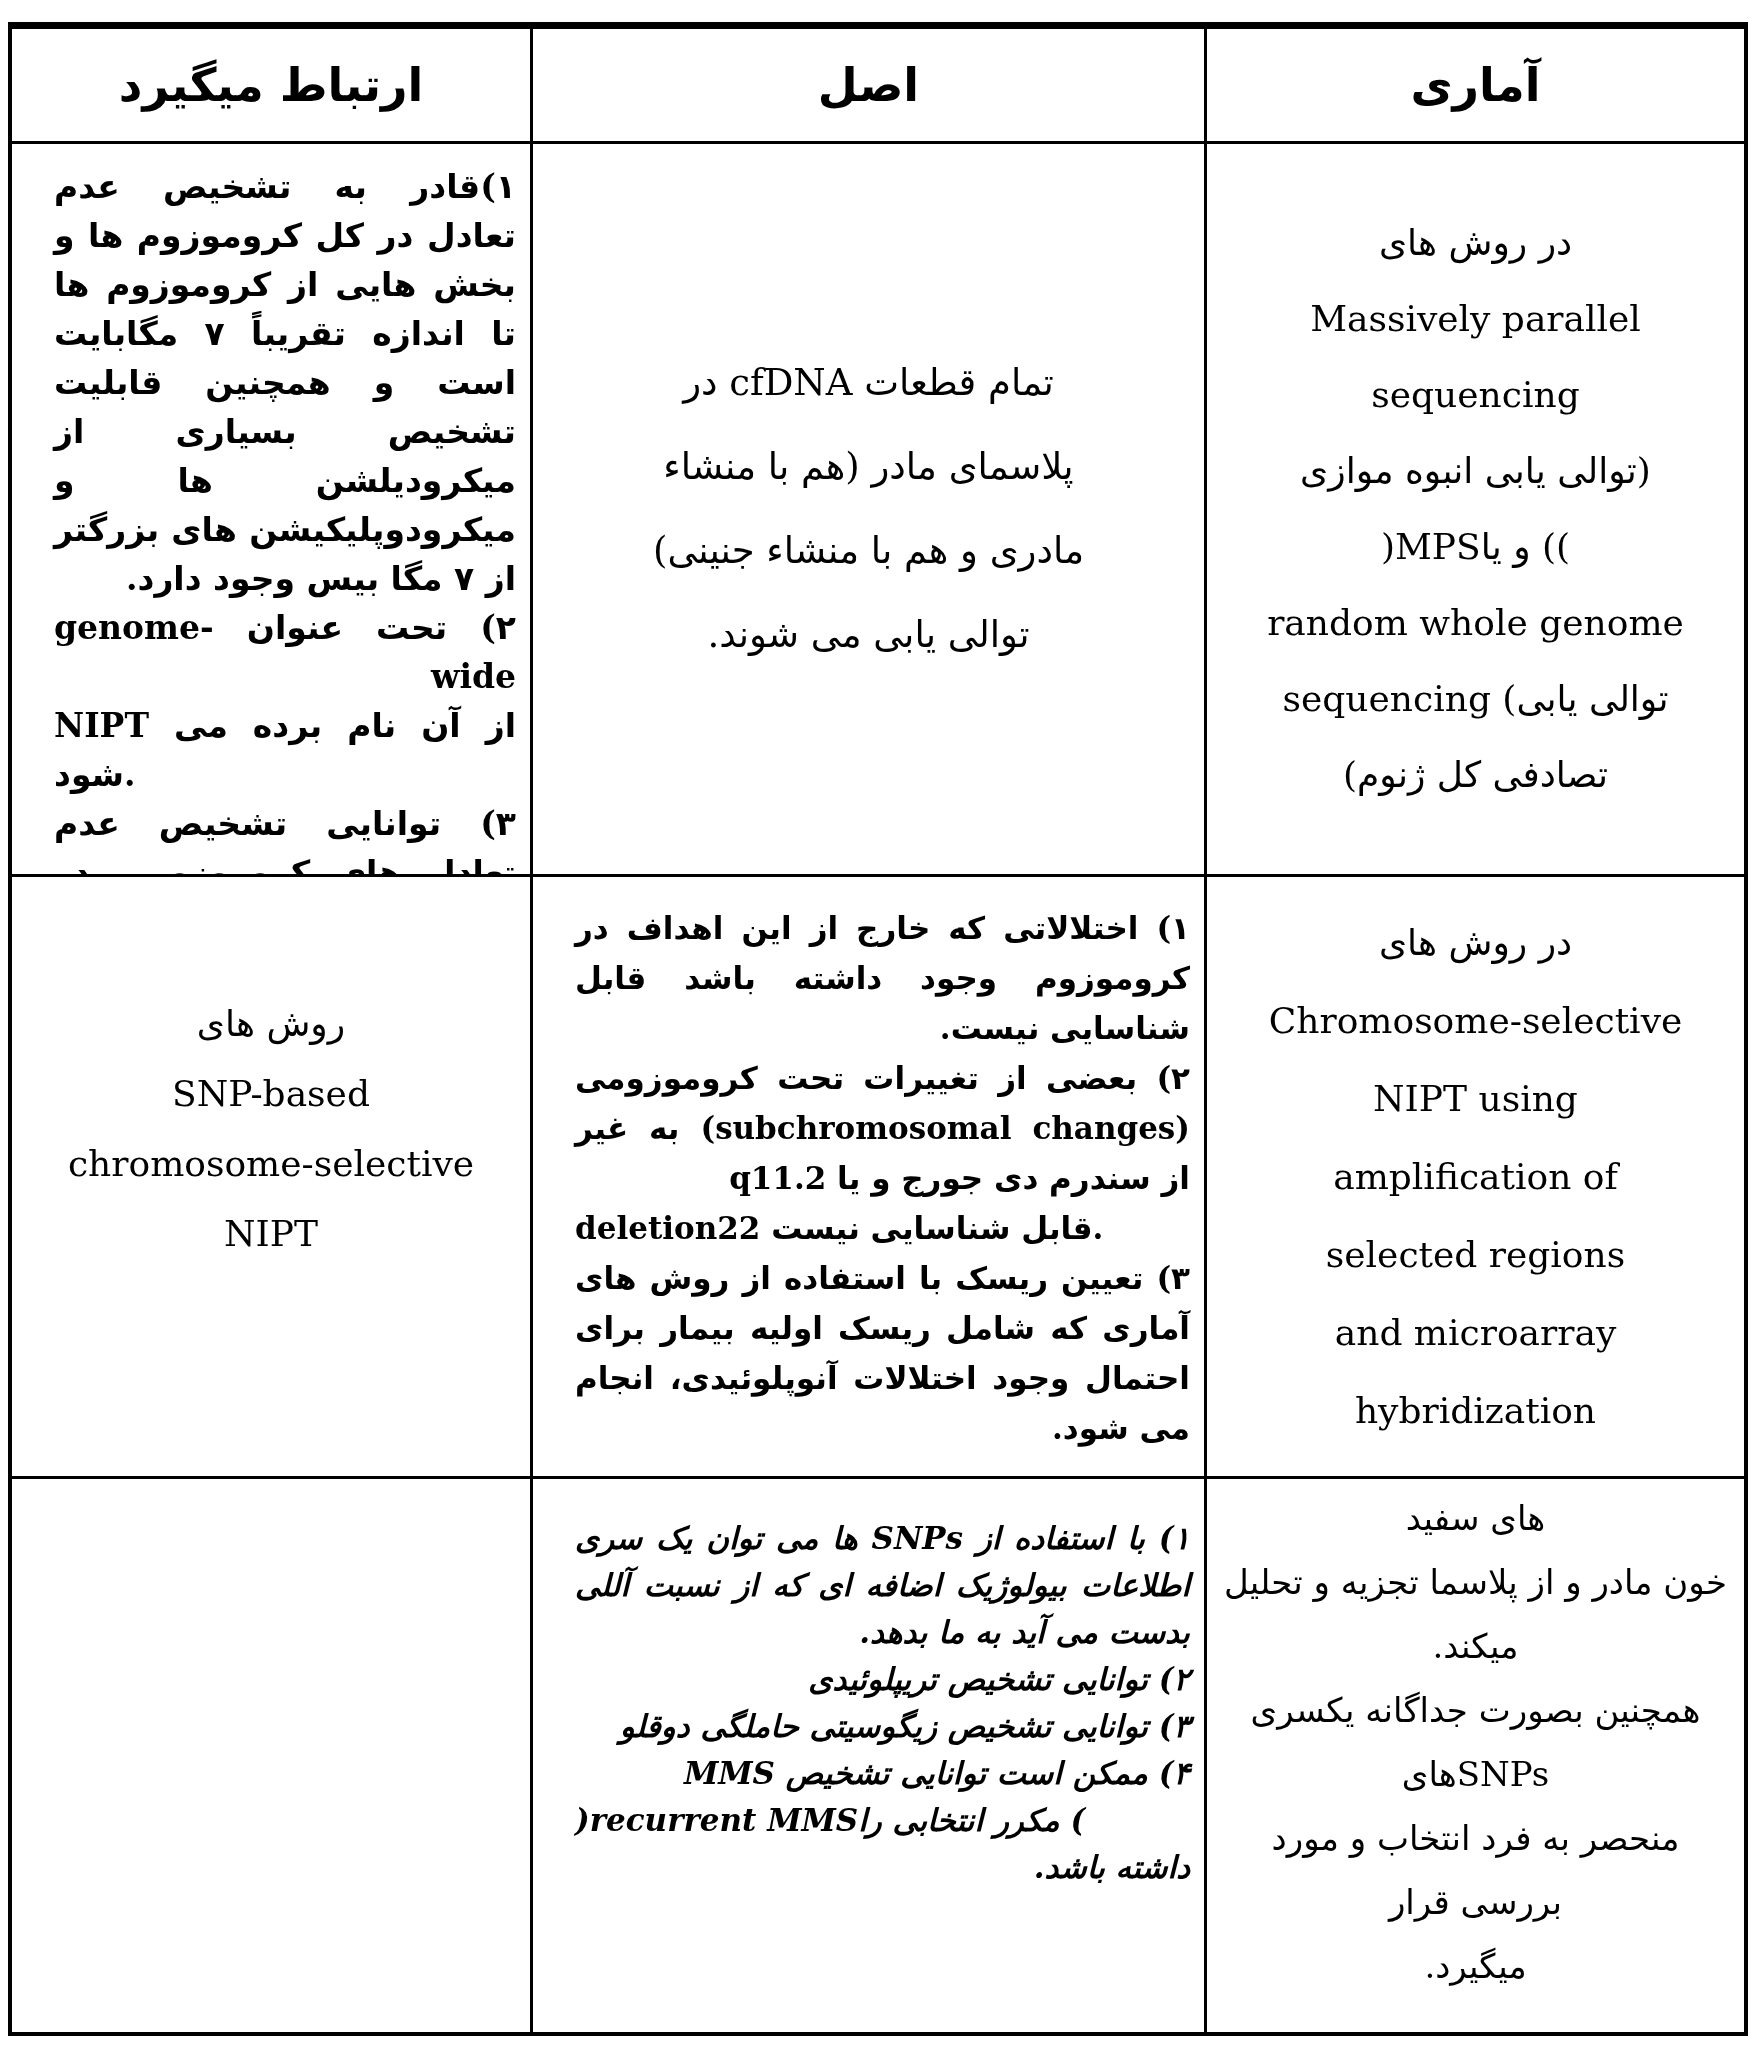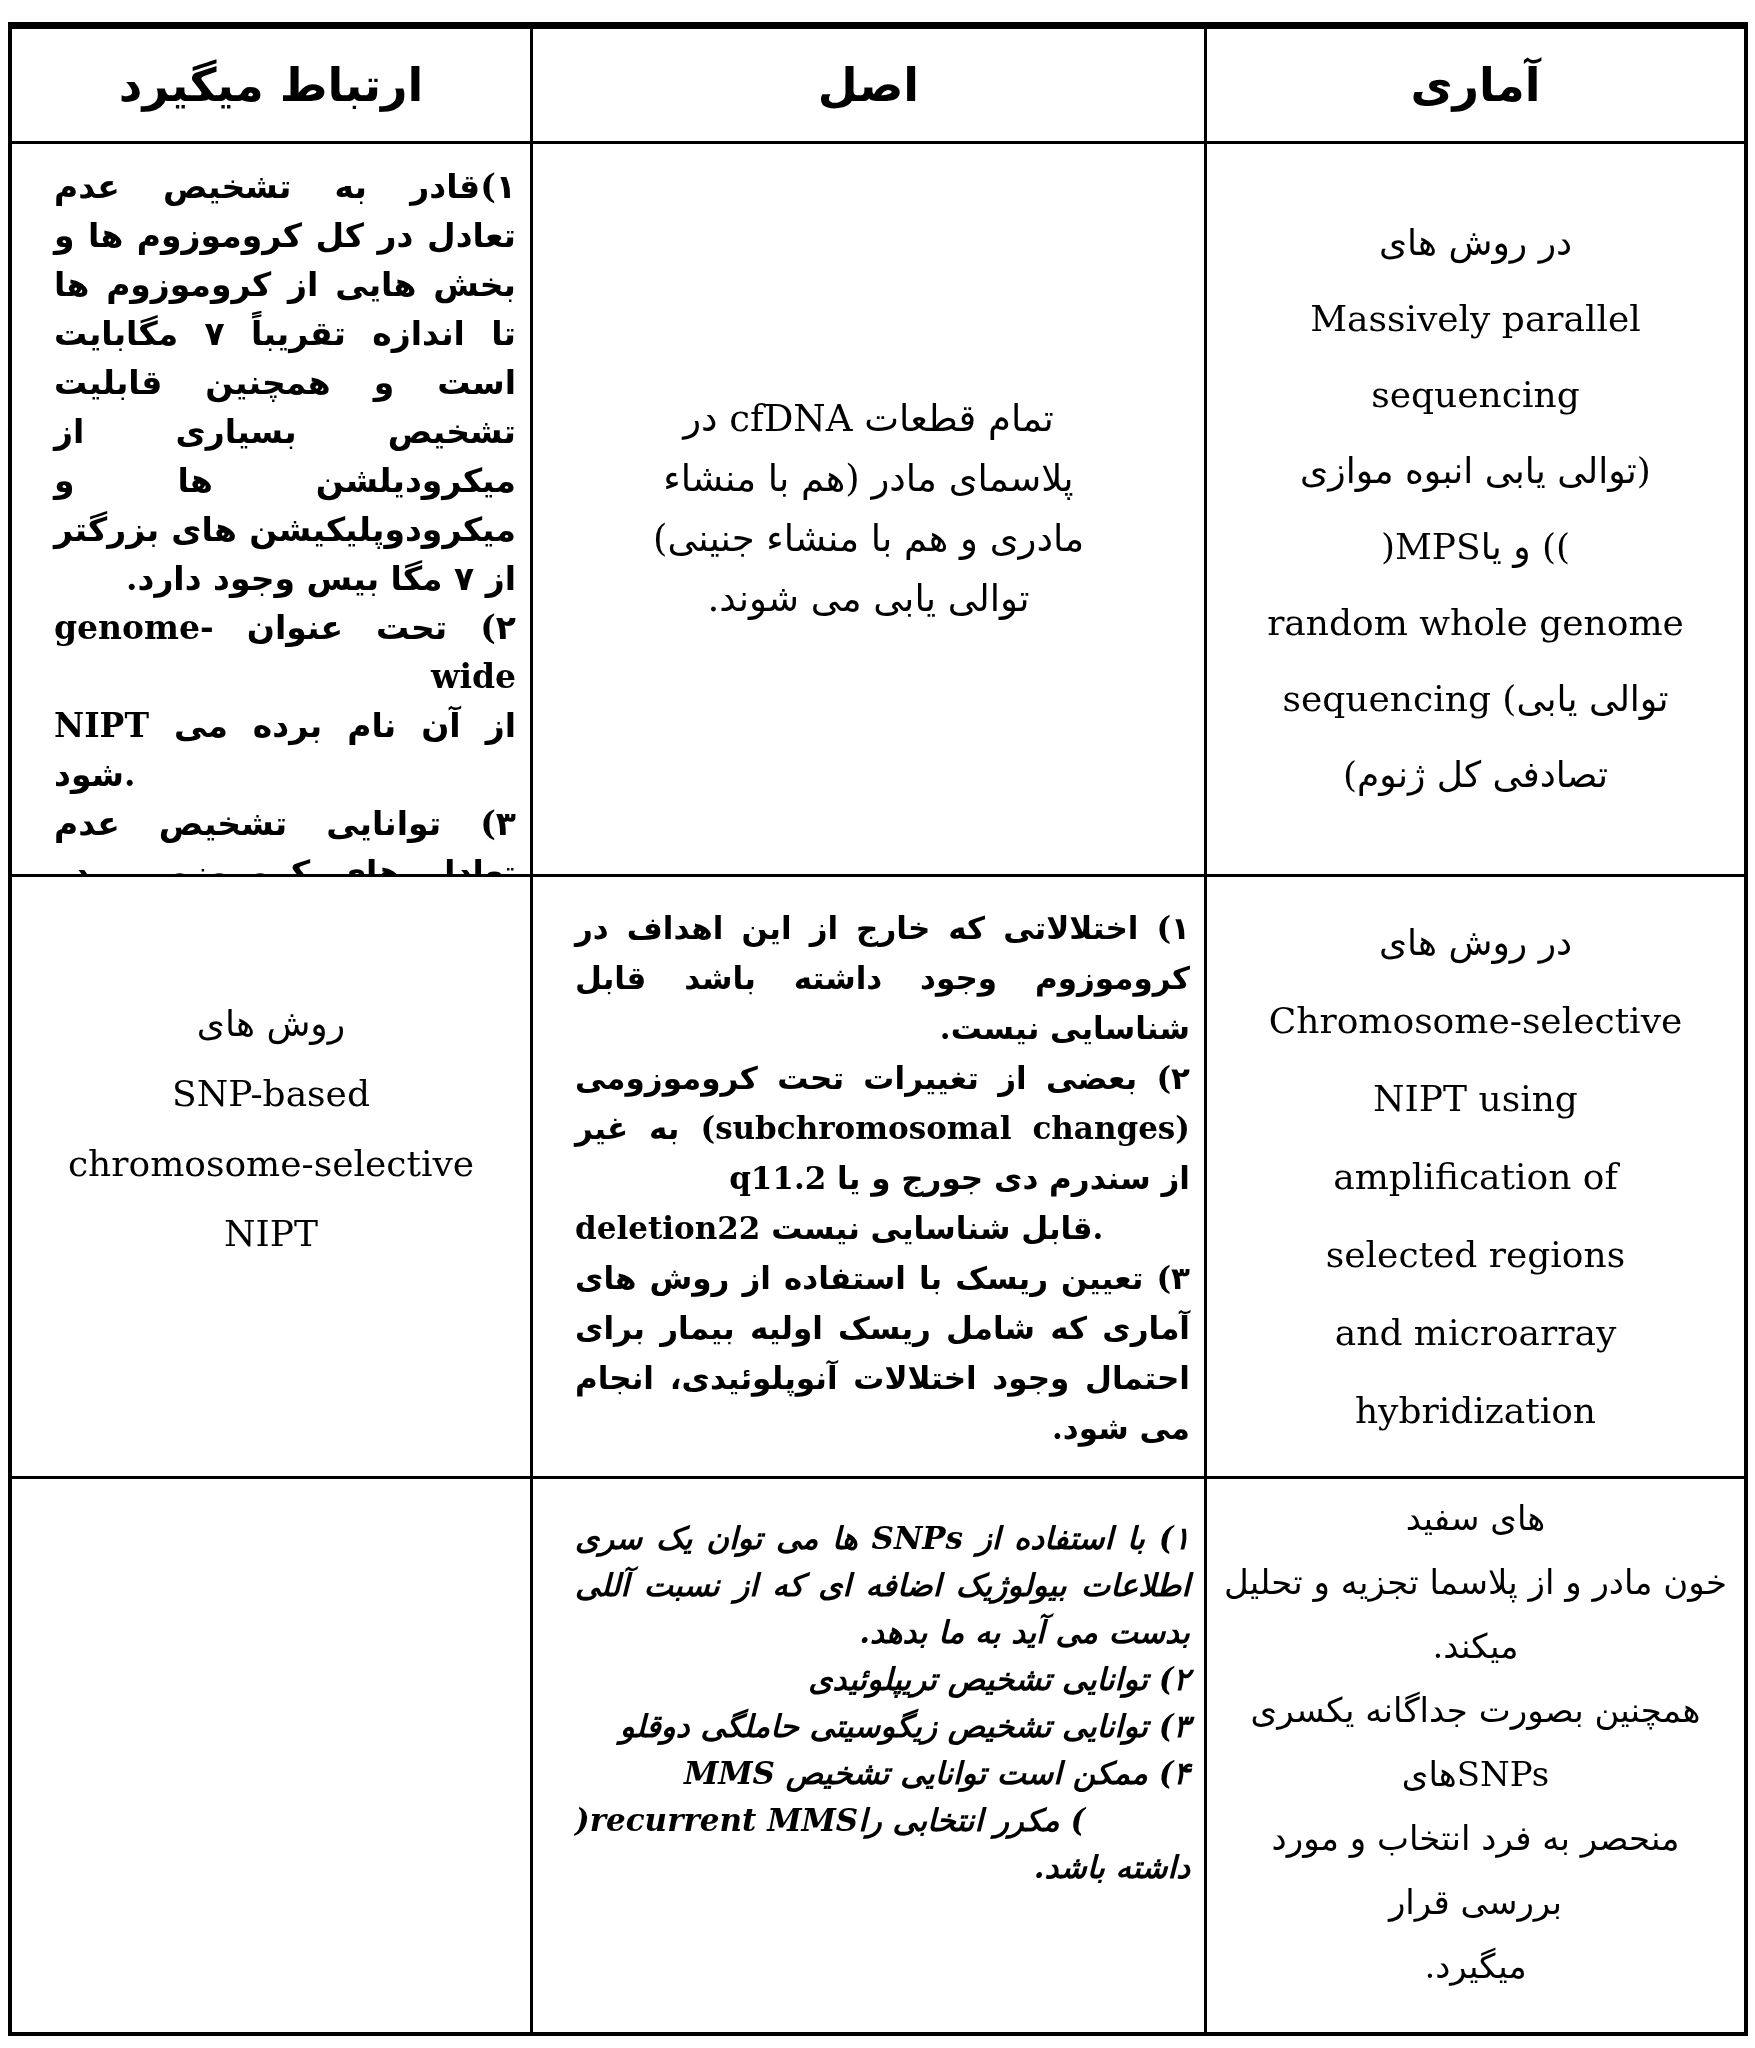"تمام قطعات cfDNA در" .prin-1 .content { line-height: 60px -> 84px }
